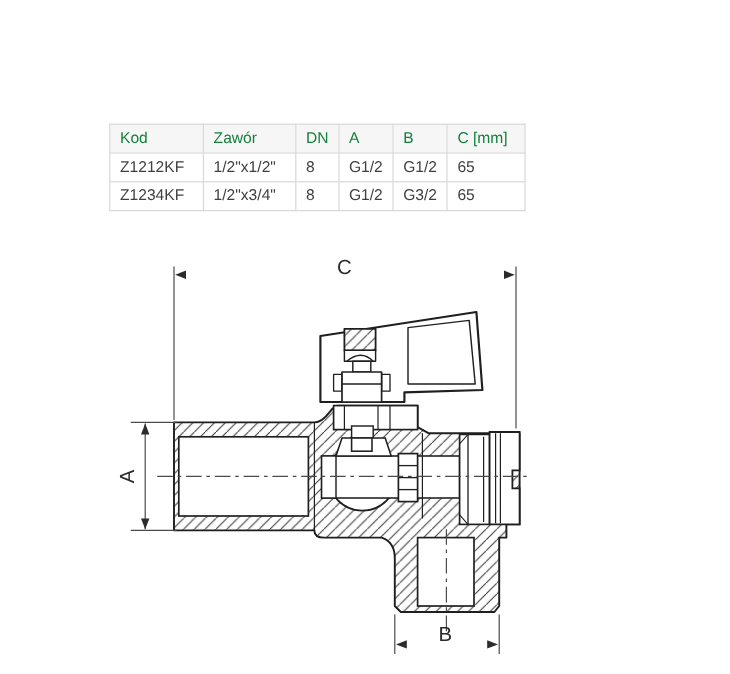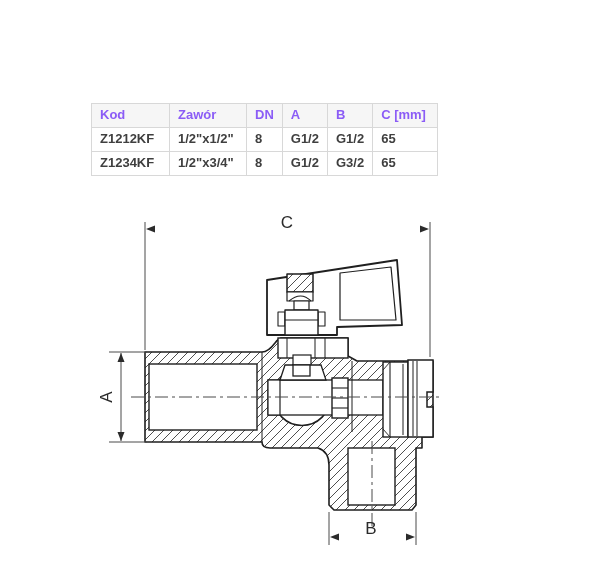"Kod" table.spec th { color: #8b5cf6 -> #15803d; font-weight: bold -> normal }
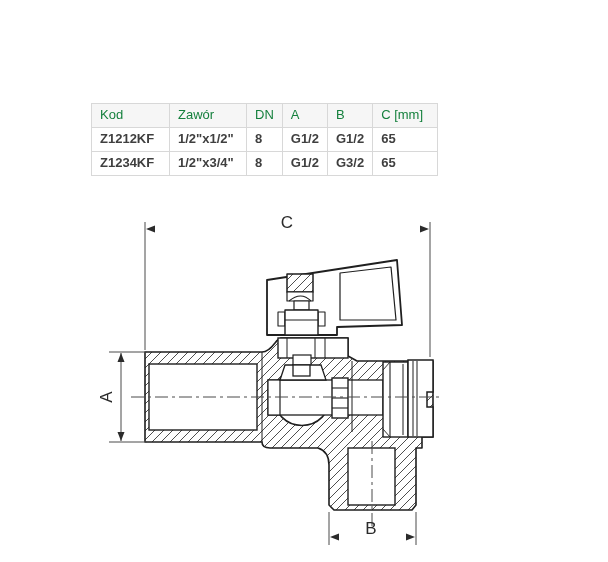"Z1212KF" table.spec th, table.spec td { font-weight: bold -> none }
